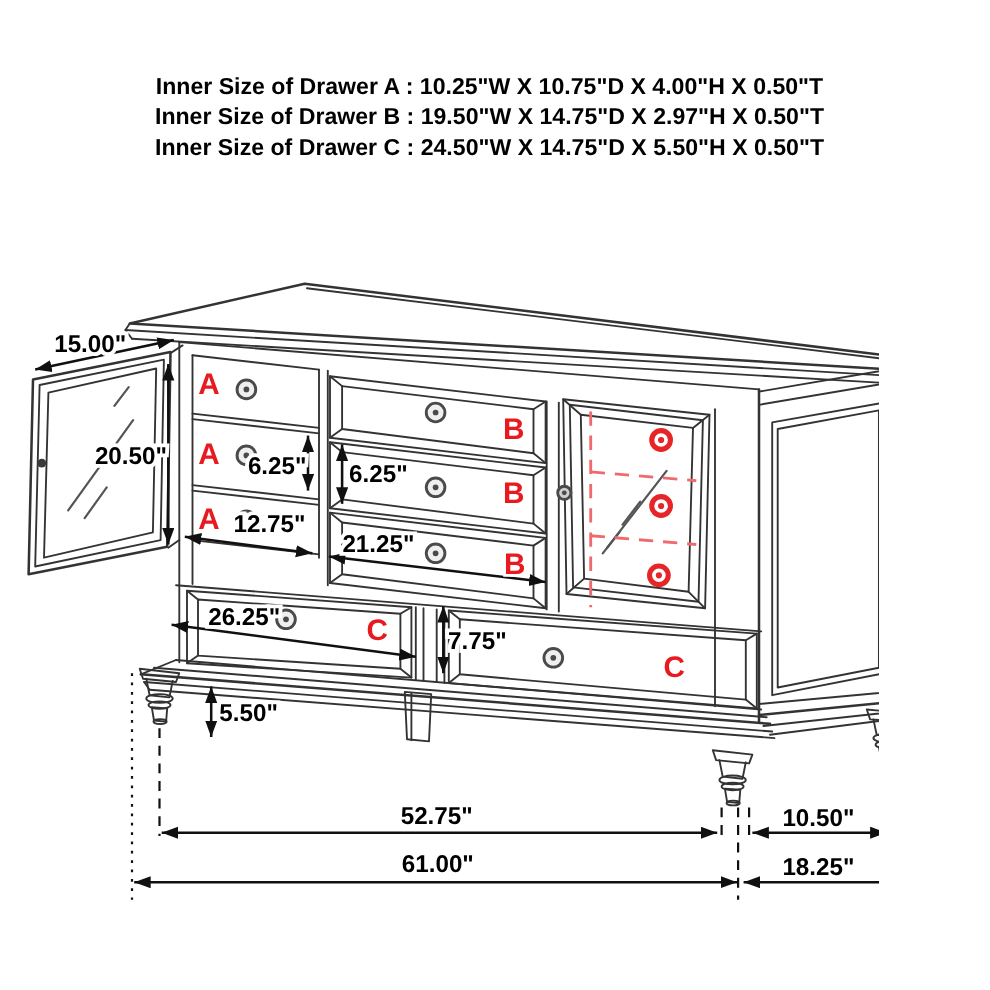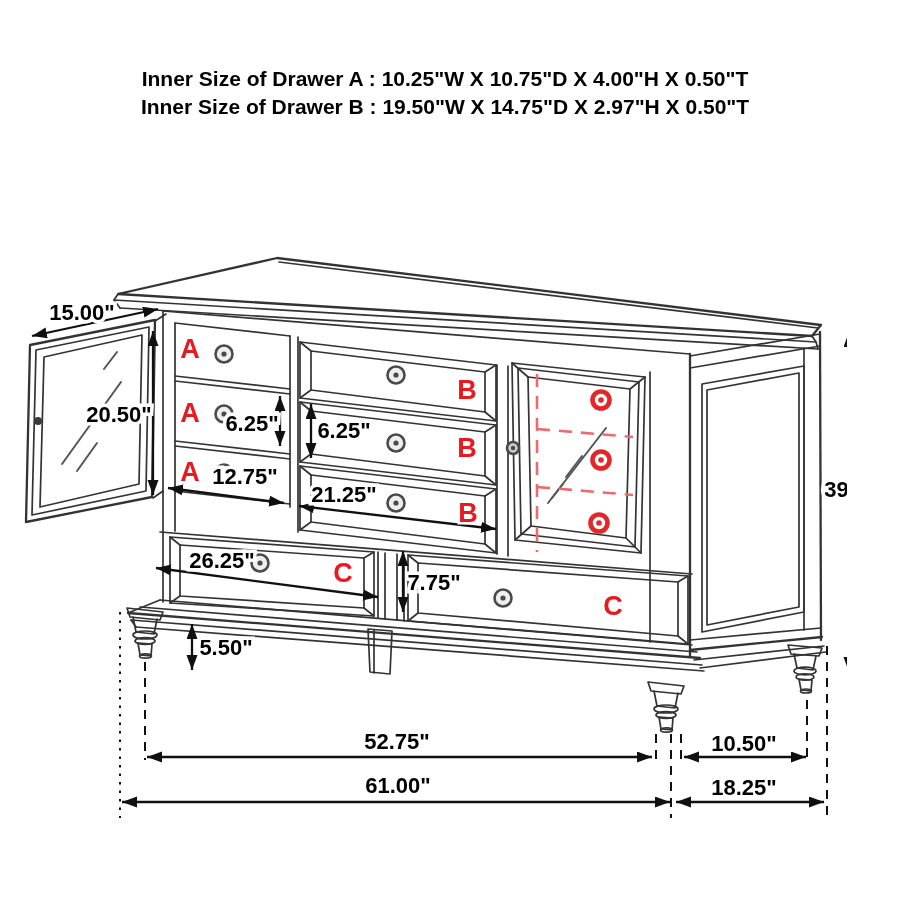"Inner Size of Drawer A" #stage { padding-left: 48px -> none }
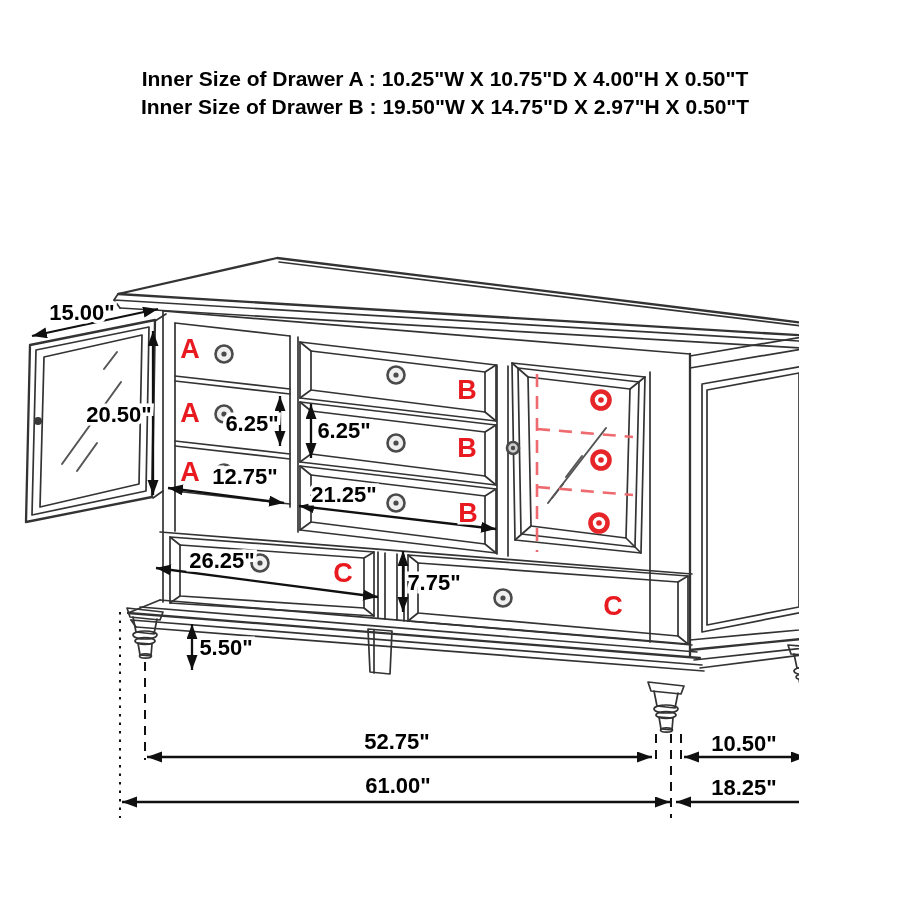"Inner Size of Drawer C" div { html: none -> <div>Inner Size of Drawer C : 24.50"W X 14.75"D X 5.50"H X 0.50"T</div> }
